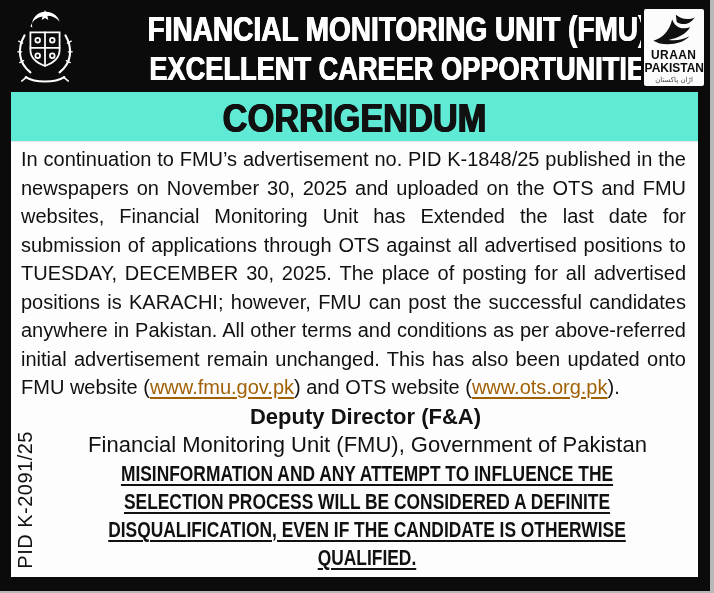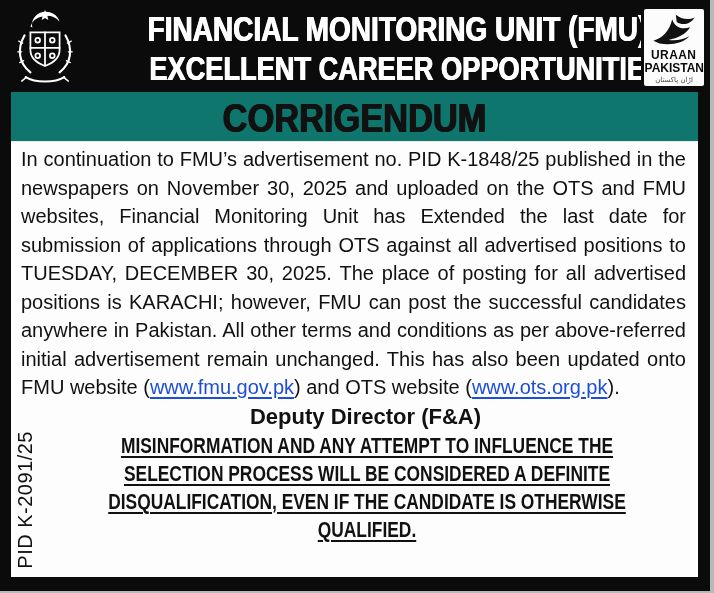"CORRIGENDUM" .band { background: #0f766e -> #5eead4 }
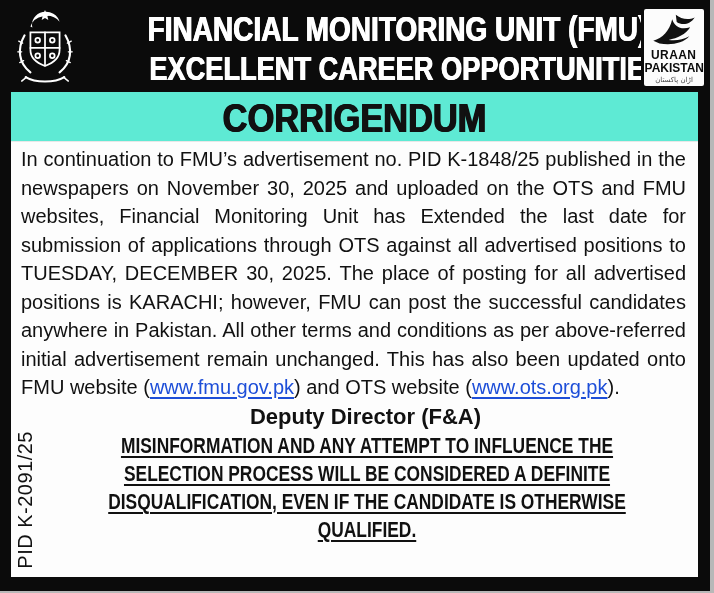"www.fmu.gov.pk" .url { color: #1d4ed8 -> #a16207 }
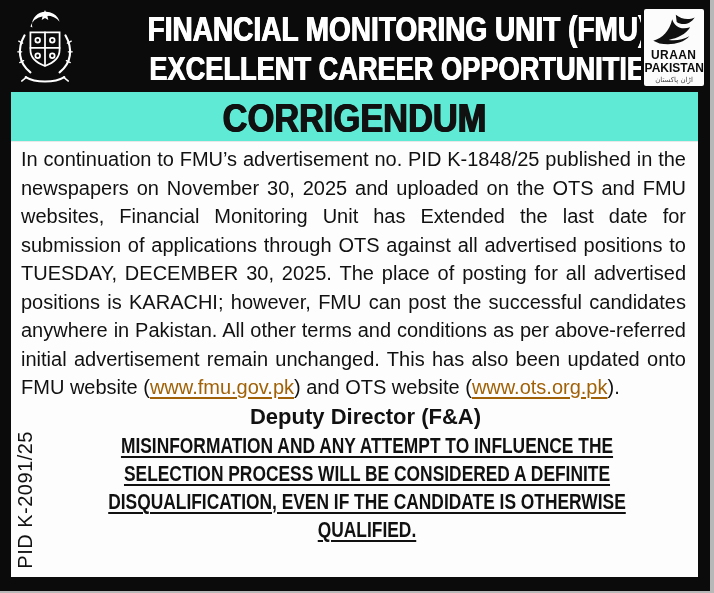"Financial Monitoring Unit (FMU)," div.sig2 { html: none -> <div>Financial Monitoring Unit (FMU), Government of Pakistan</div> }
